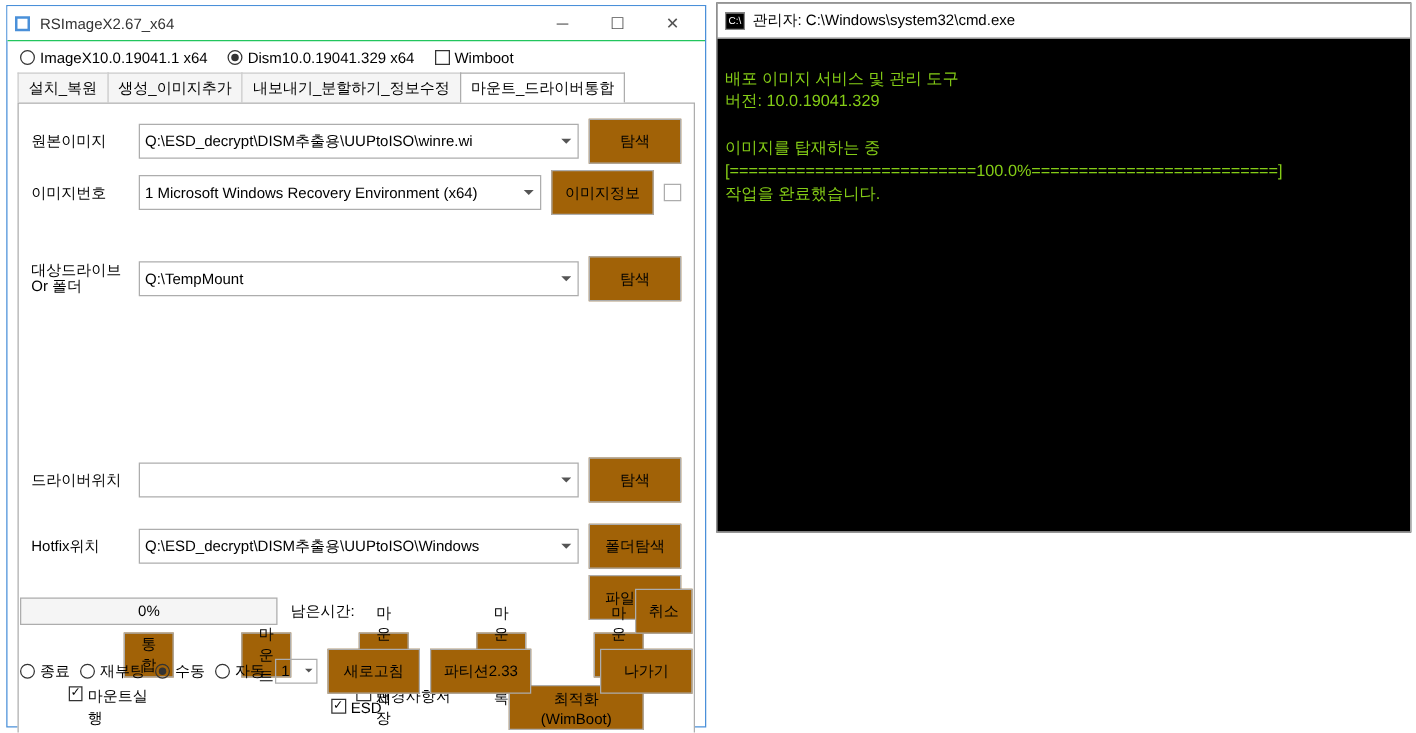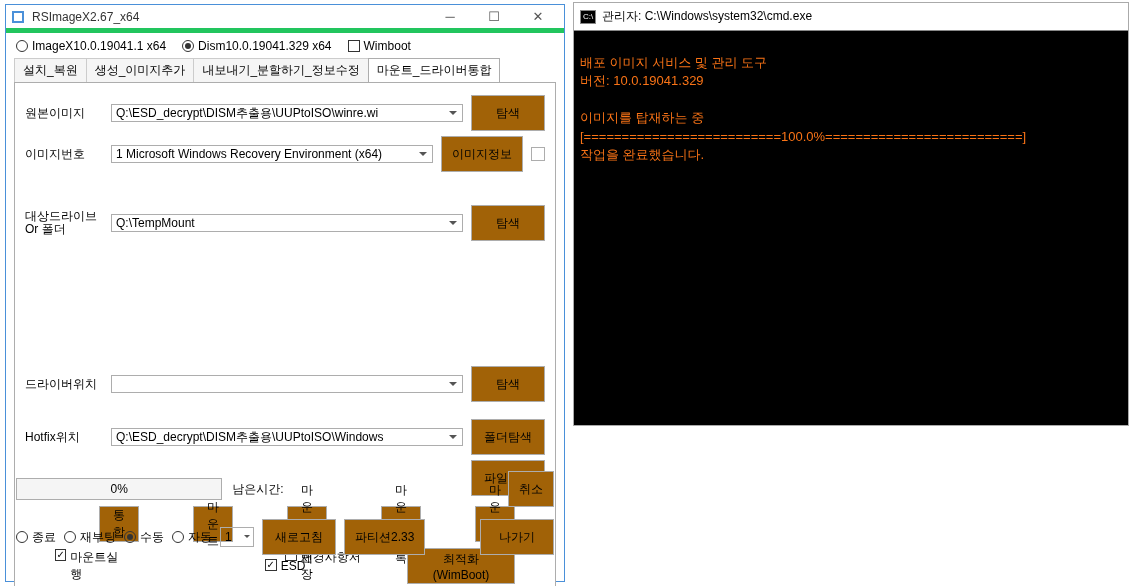"RSImageX2.67_x64" .titlebar { border-bottom: 5px solid #22c55e -> 1px solid #22c55e }
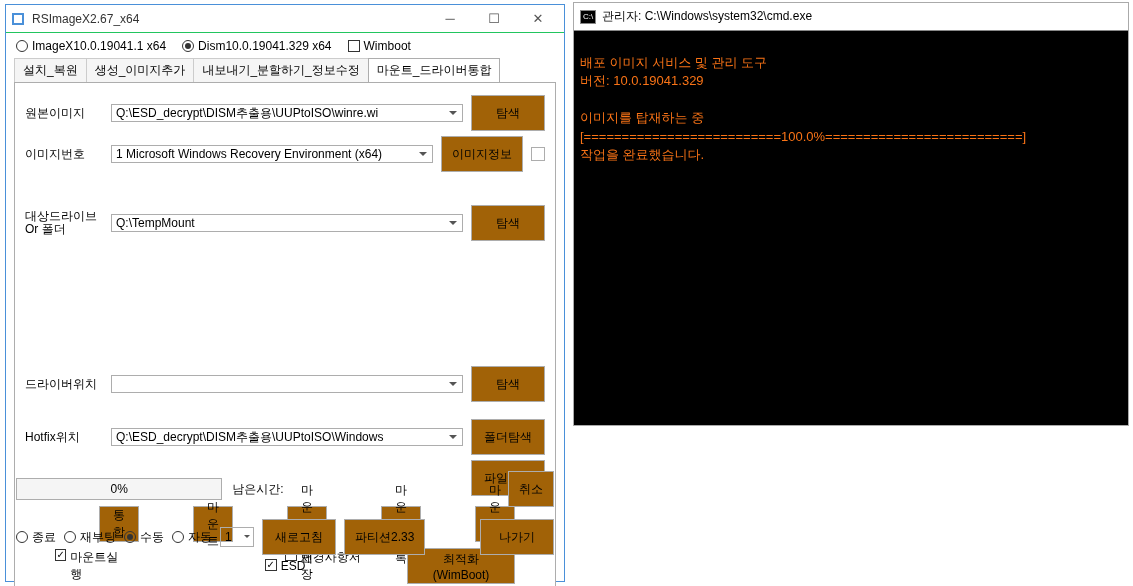"배포 이미지 서비스 및 관리" .console-body { color: #f97316 -> #84cc16 }
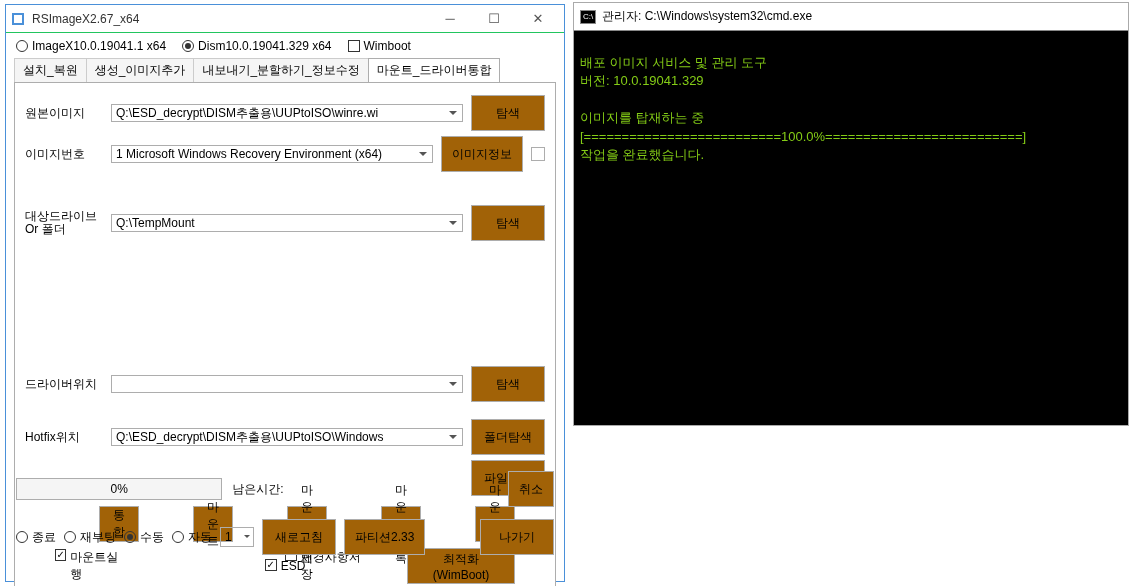"Q:\ESD_decrypt\DISM추출용\UUPtoISO\winre.wi" .combo { height: 18px -> 28px }
